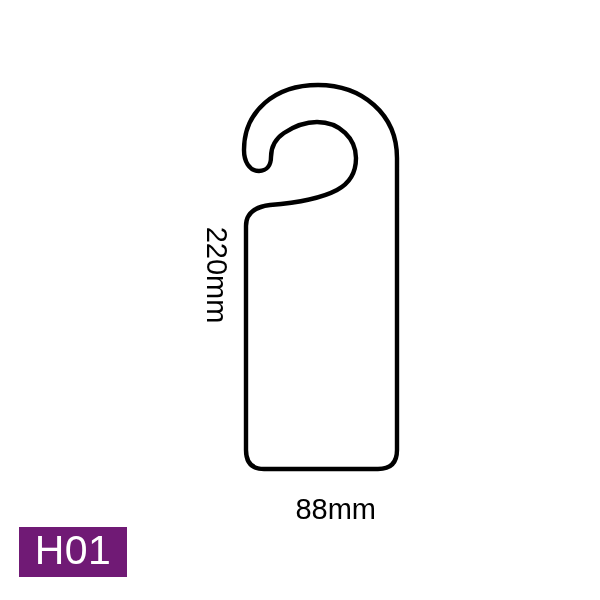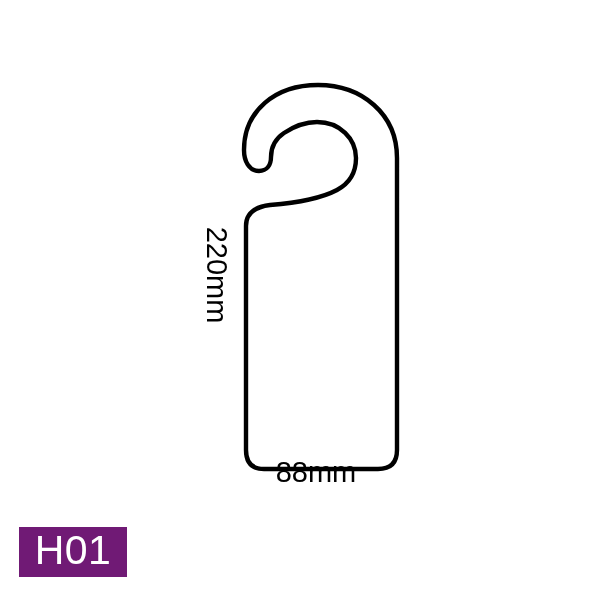"88mm" .dim-width { text-align: none -> right; top: 458px -> 495px }
